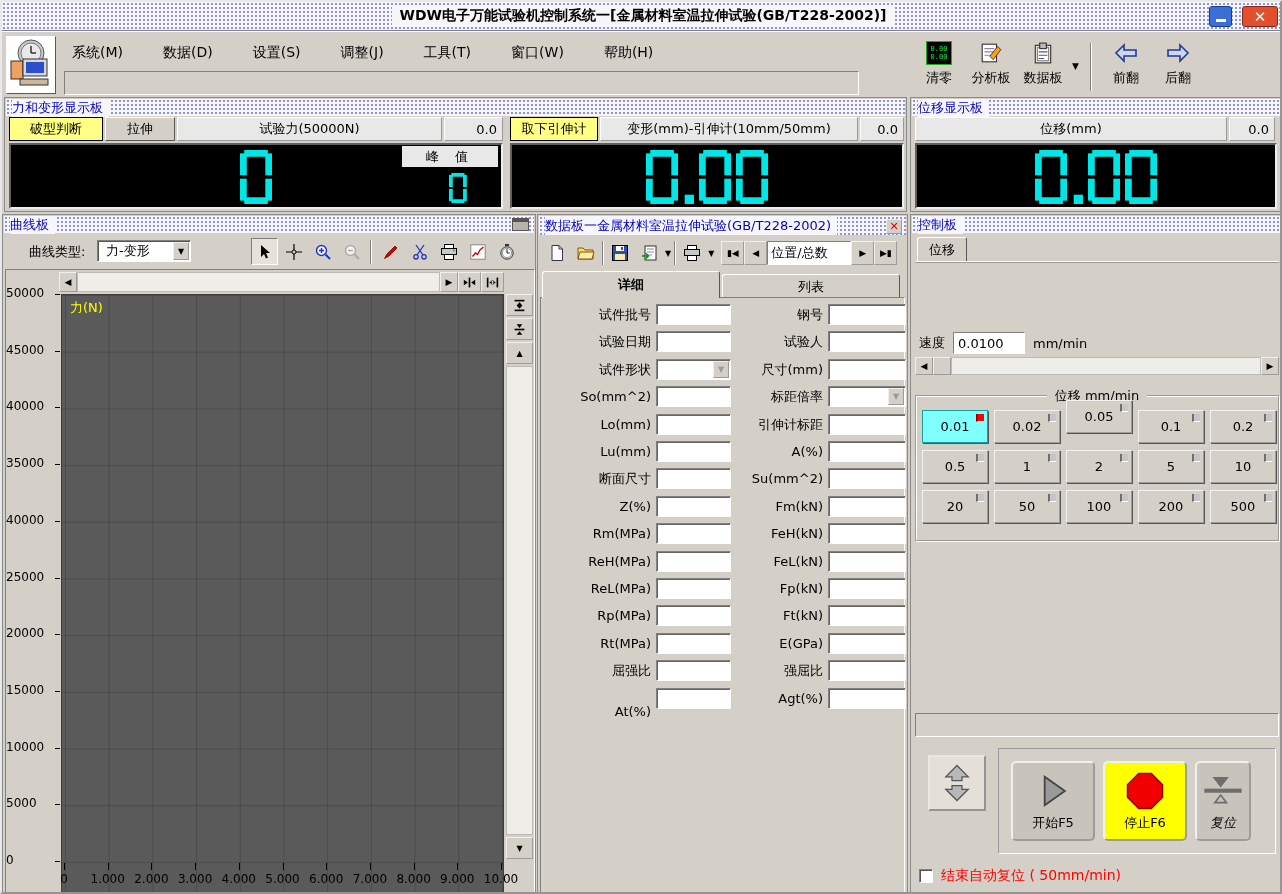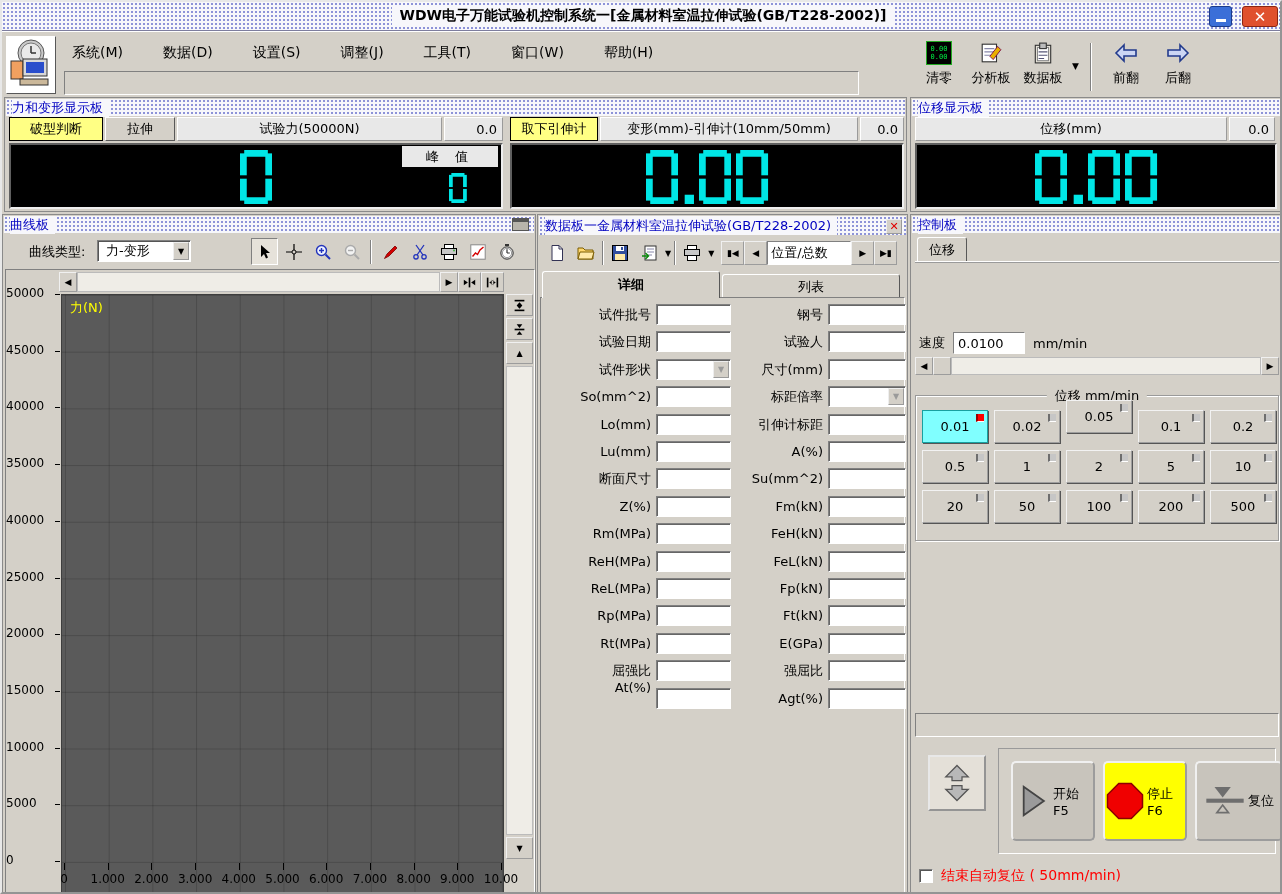"At(%)" span.lbl { top: 379px -> 403px }
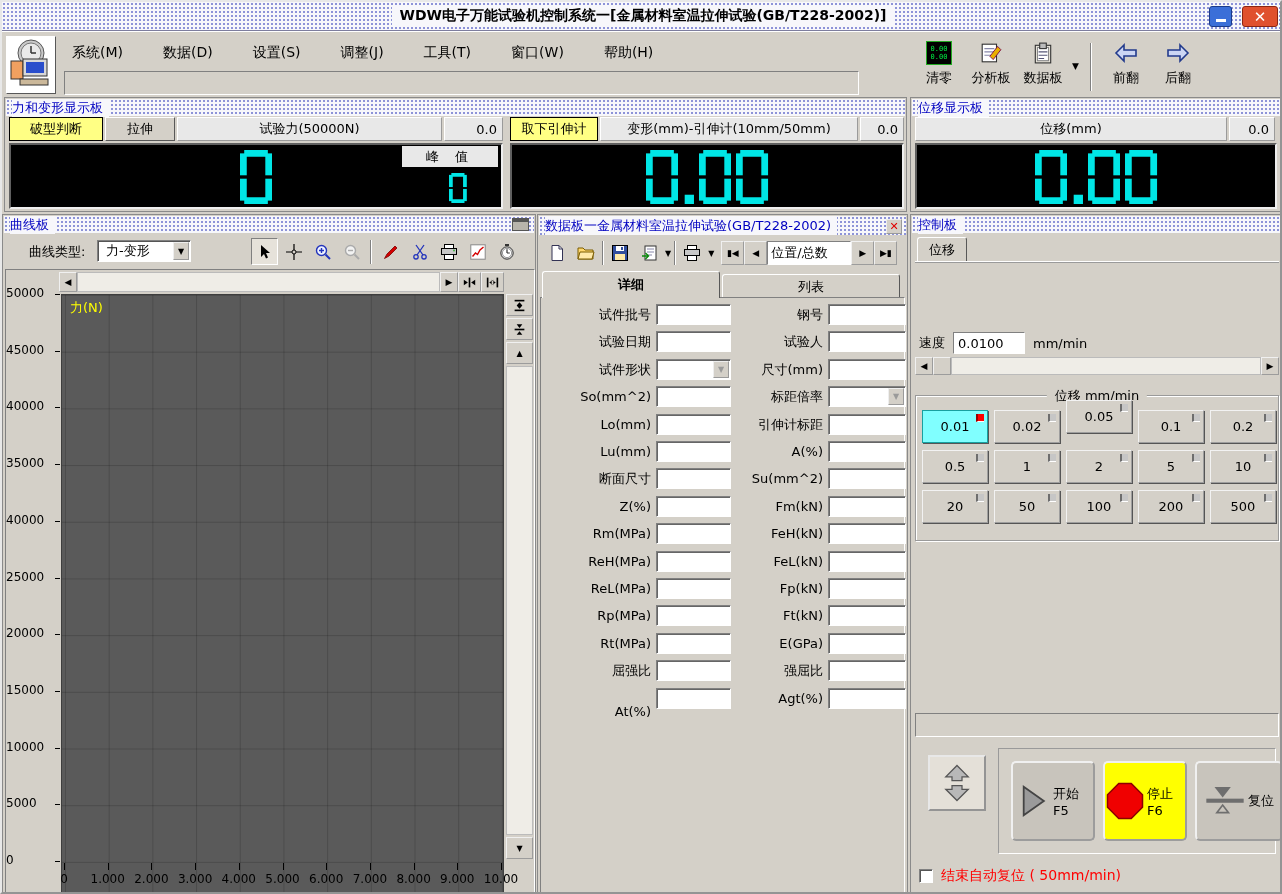"开始F5" .cbtn { flex-direction: row -> column }
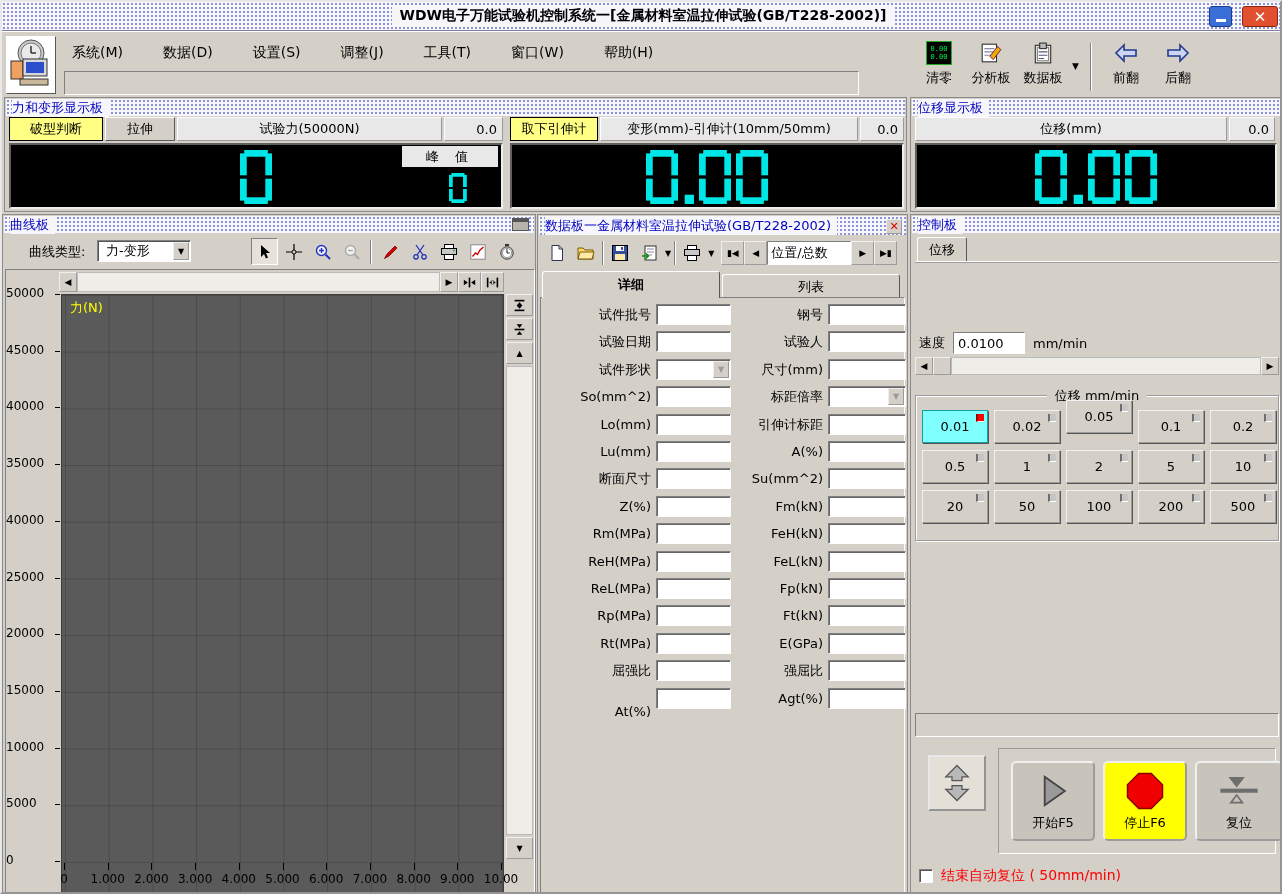"复位" div.cbtn { font-style: none -> italic; width: 88px -> 56px }
